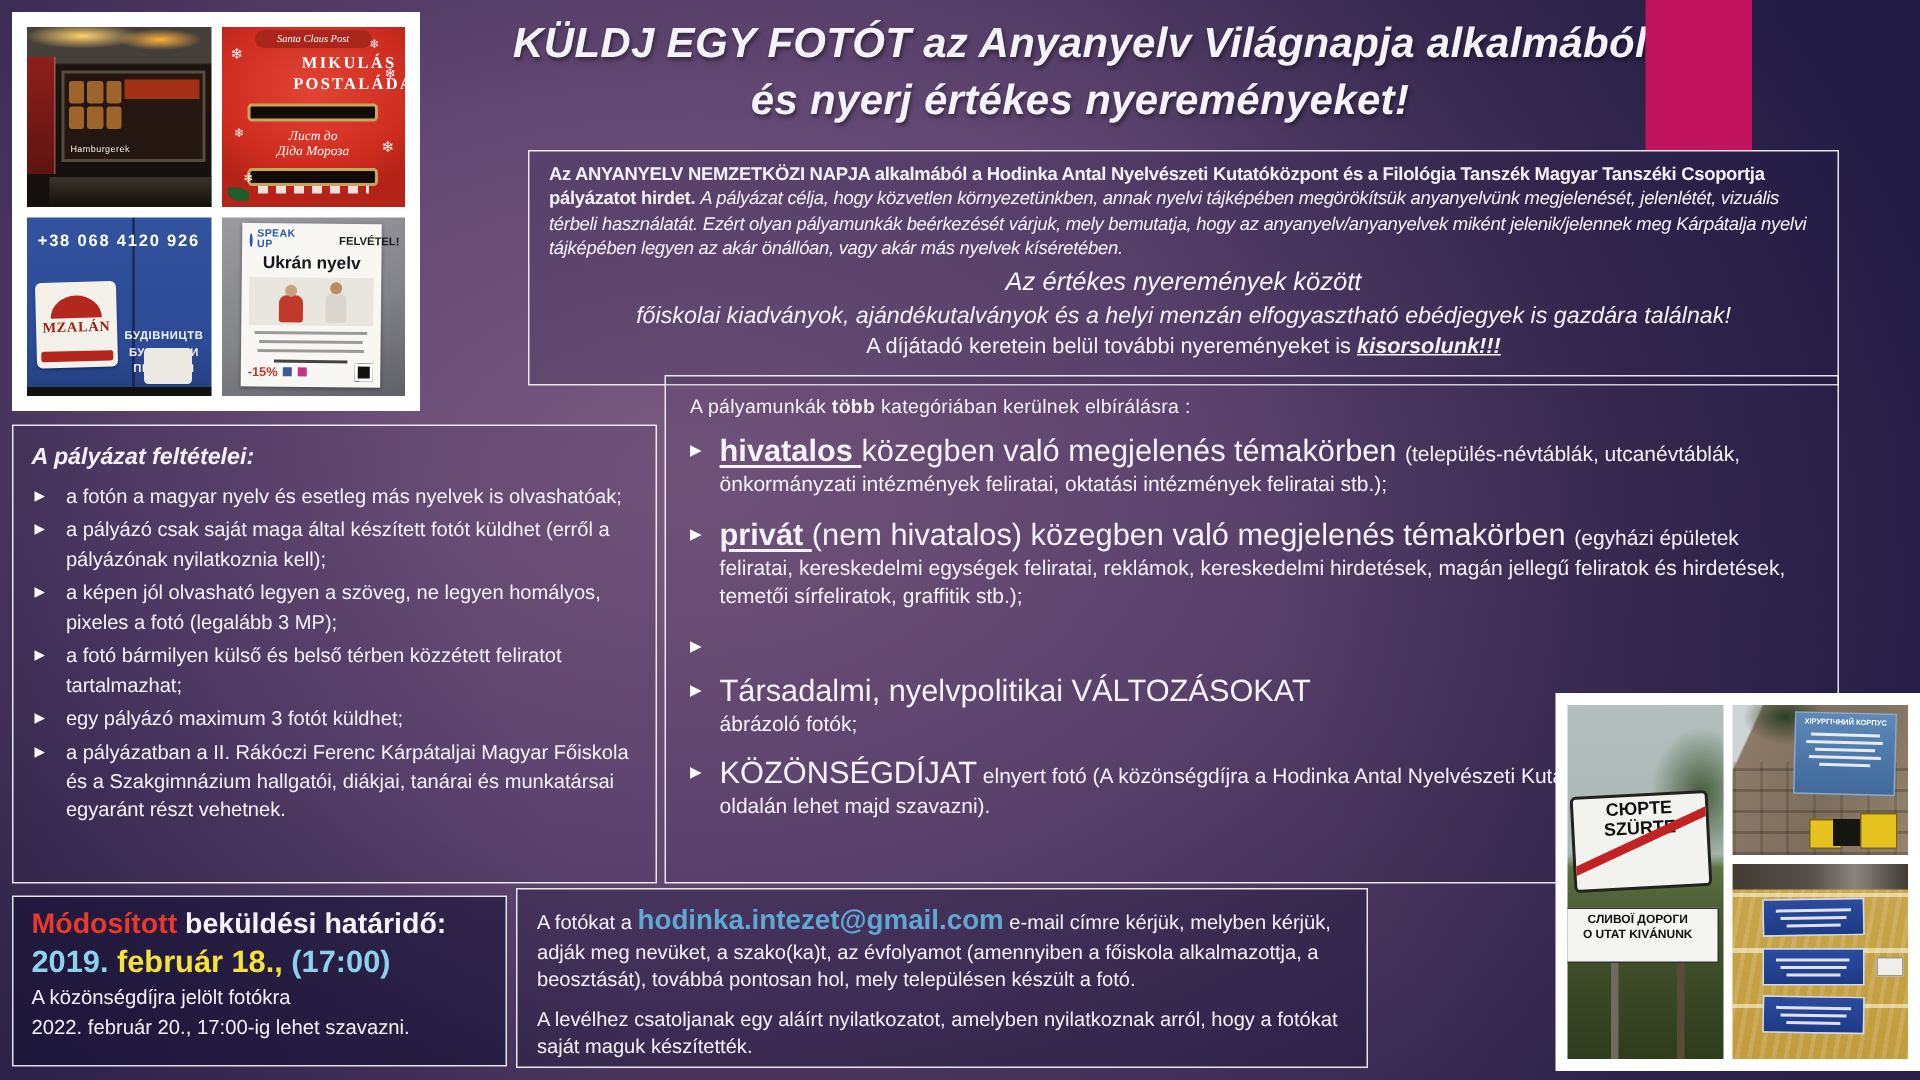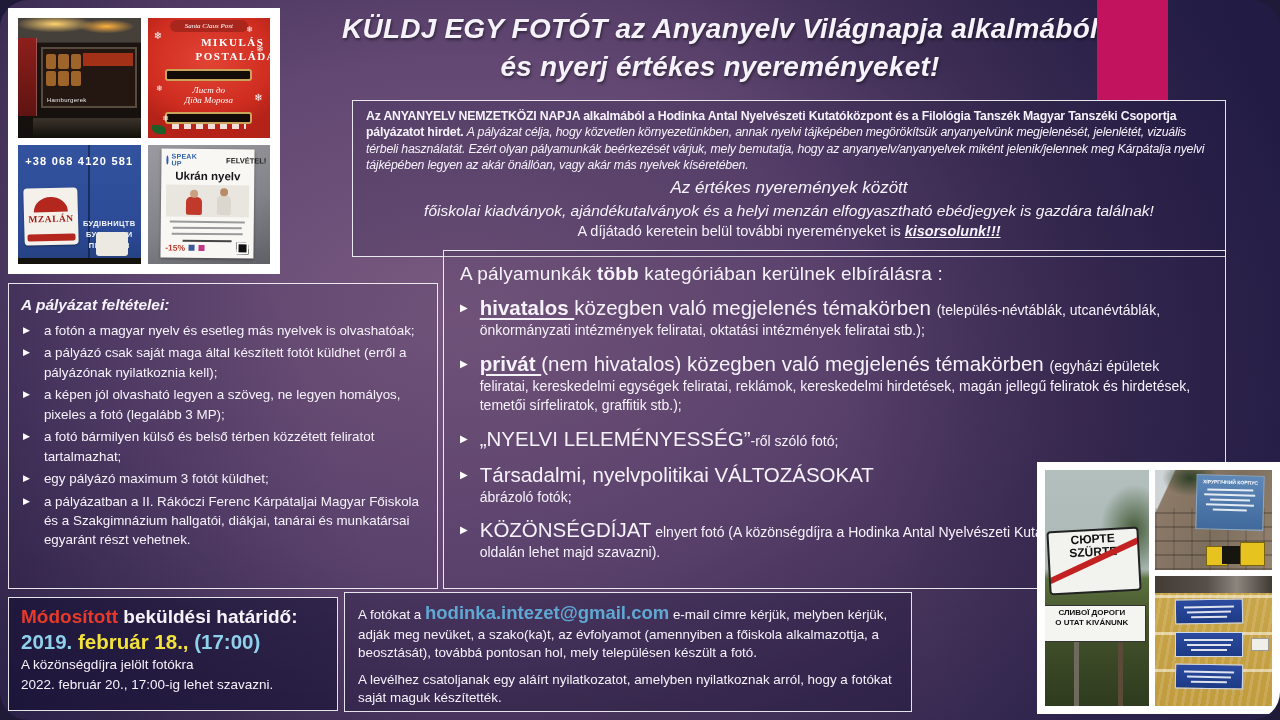"Santa Claus Post" .slide { border-radius: 28px -> none }
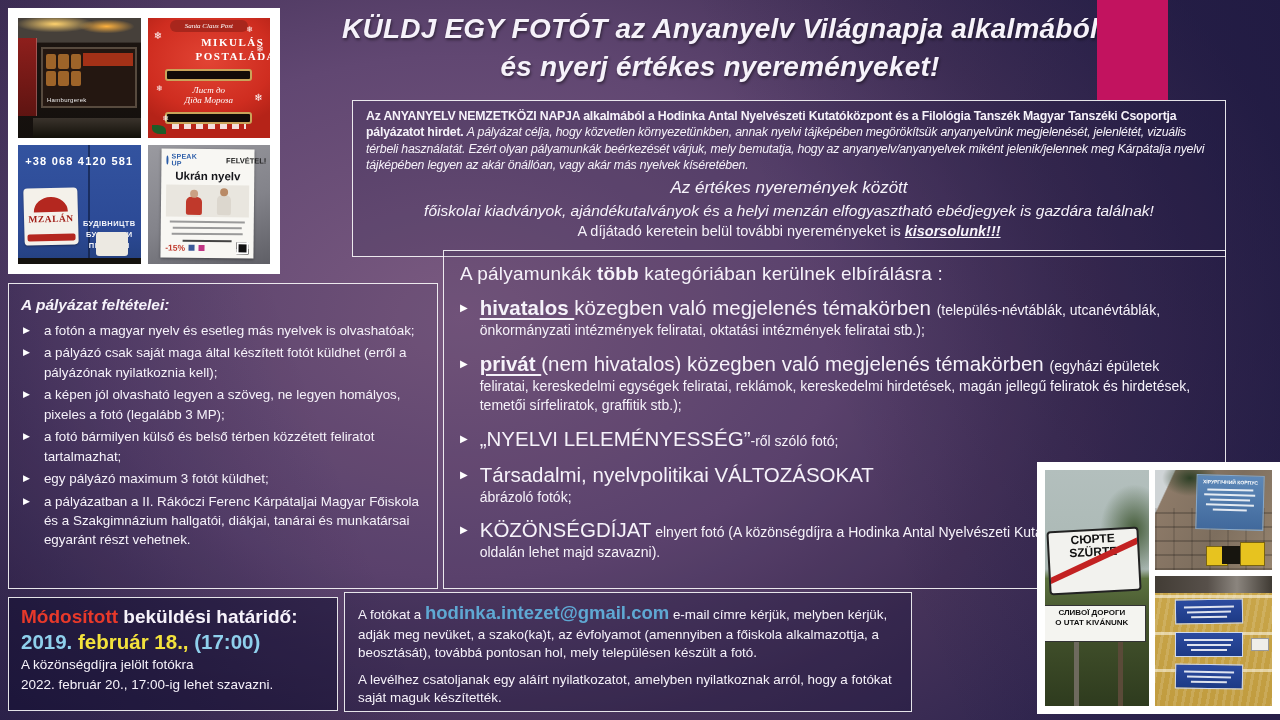"+38 068 4120 581" div.van-phone { text: 4120 581 -> 4120 926 }
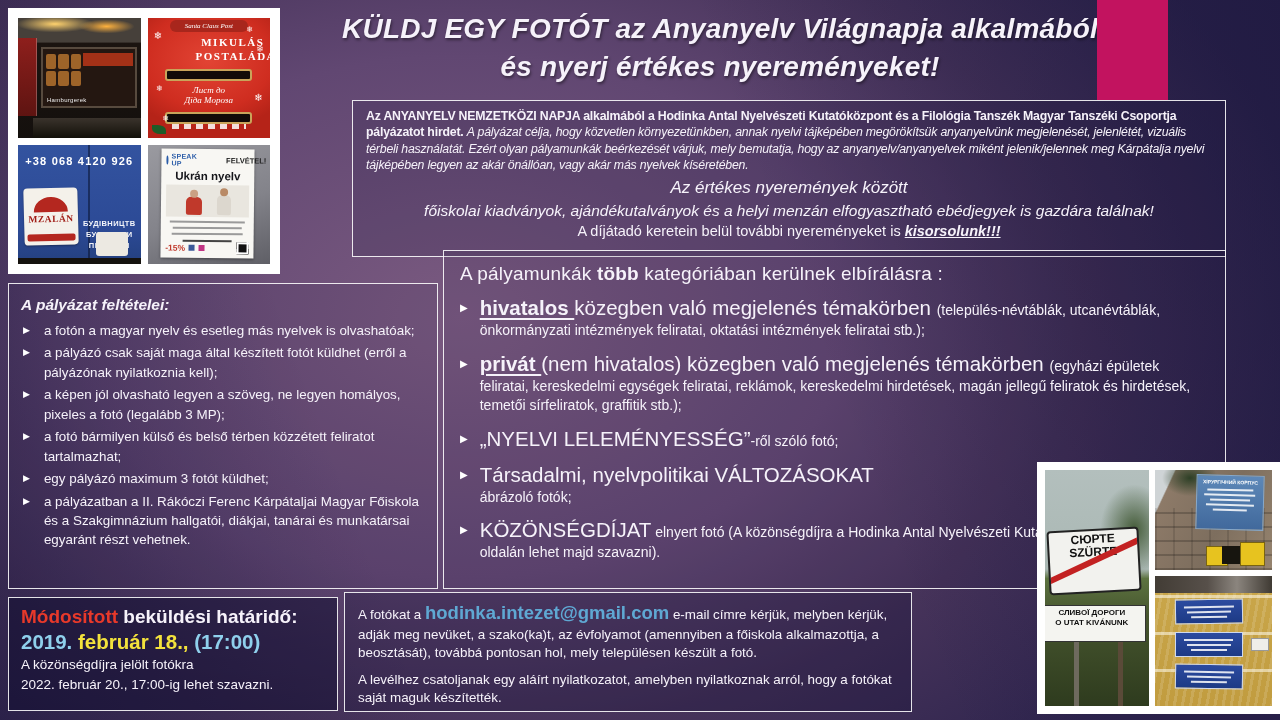"A pályamunkák több kategóriában kerülnek" .cats-head { font-size: 19px -> 13px }
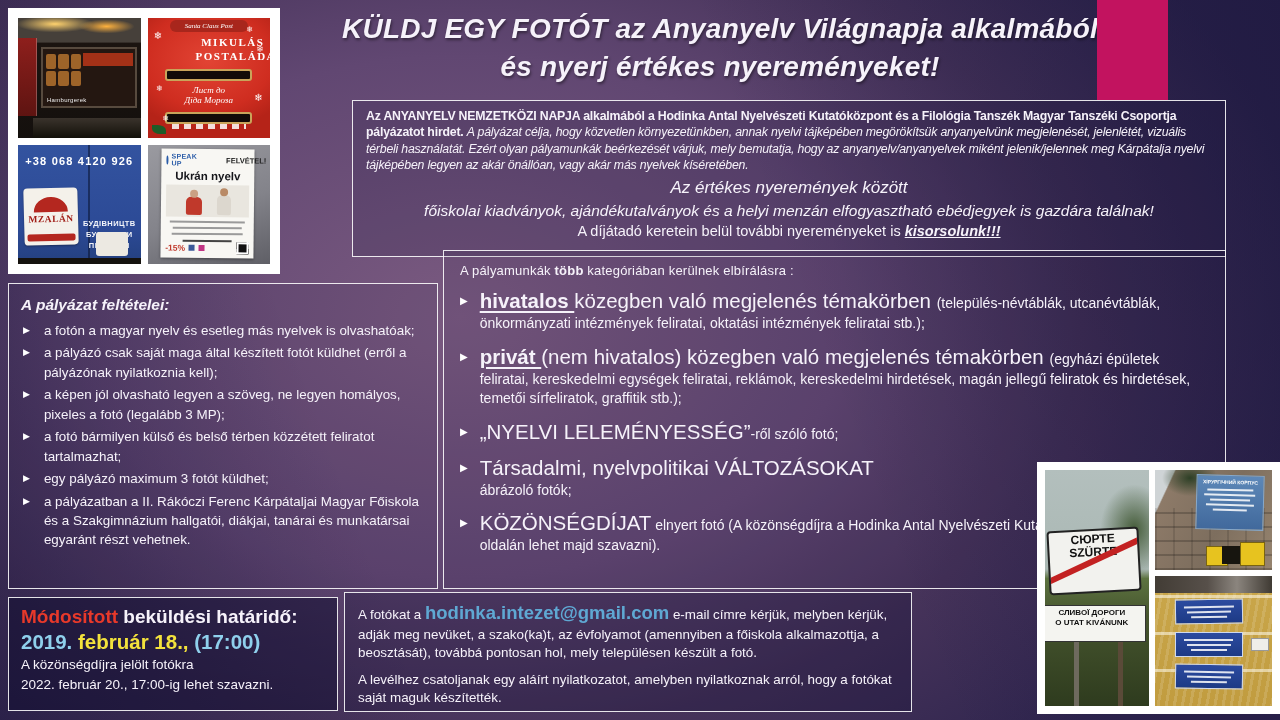"„NYELVI LELEMÉNYESSÉG”-ről szóló fotó;" div.cat-body { html: <div><span>„NYELVI LELEMÉNYESSÉG”</span><span>-ről szóló fotó;</span></div> -> none }
